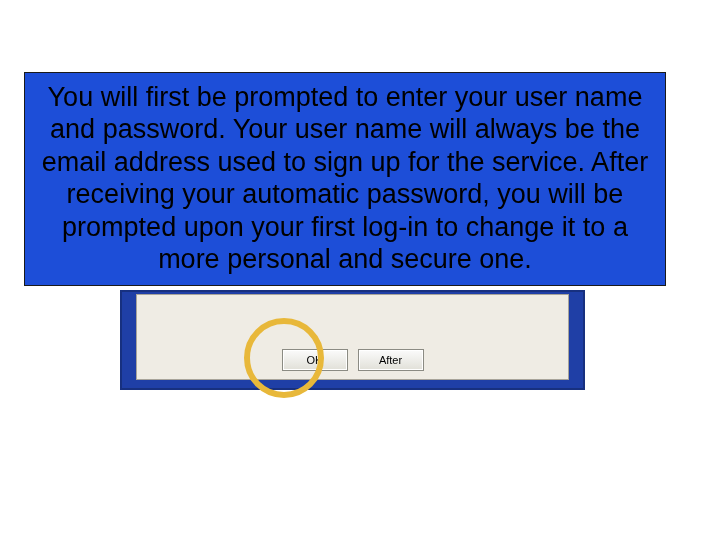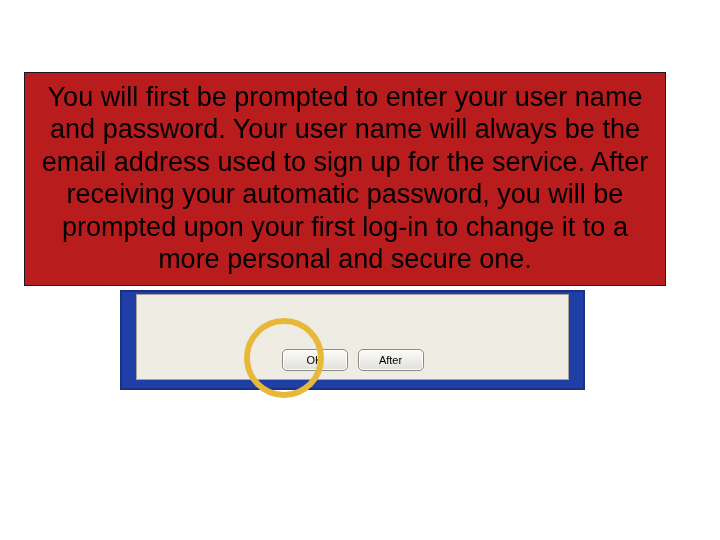"You will first be prompted" .callout { background: #b91c1c -> #1d4ed8 }
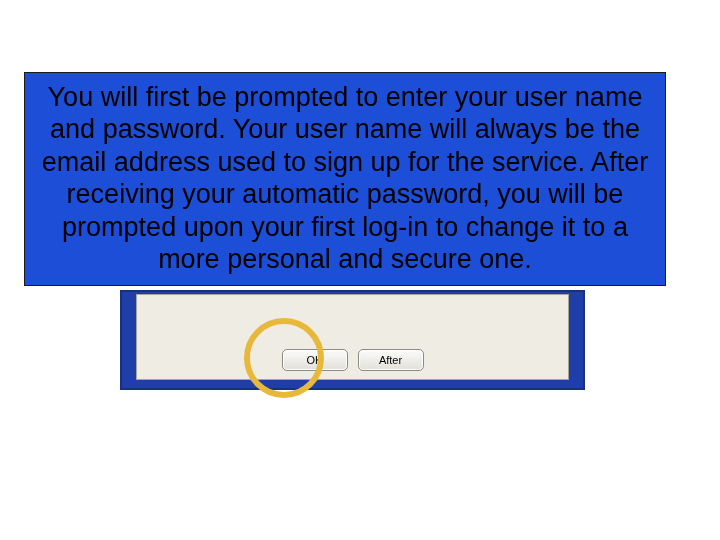"OK" .winbtn { border-radius: 5px -> 0 }
